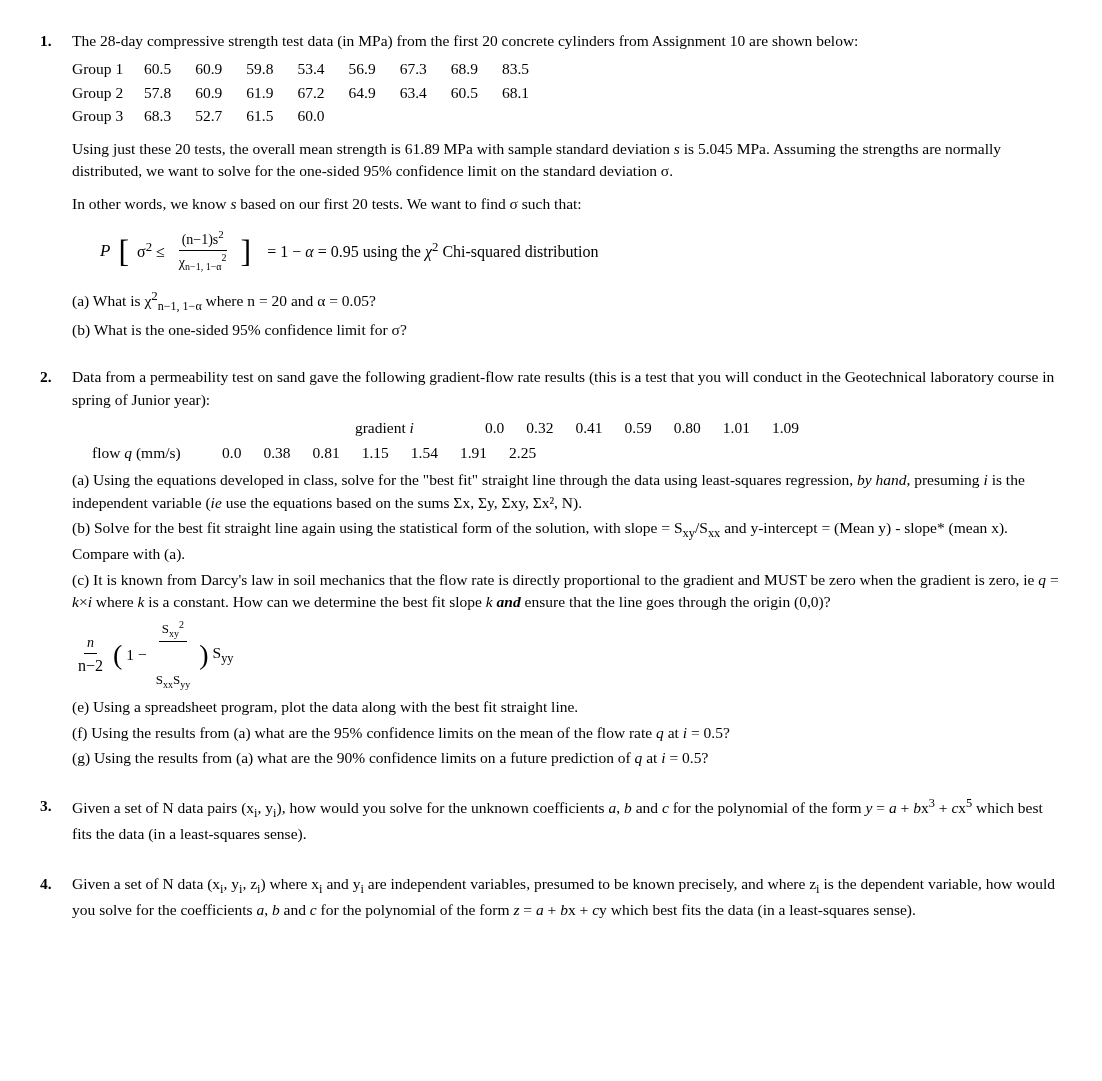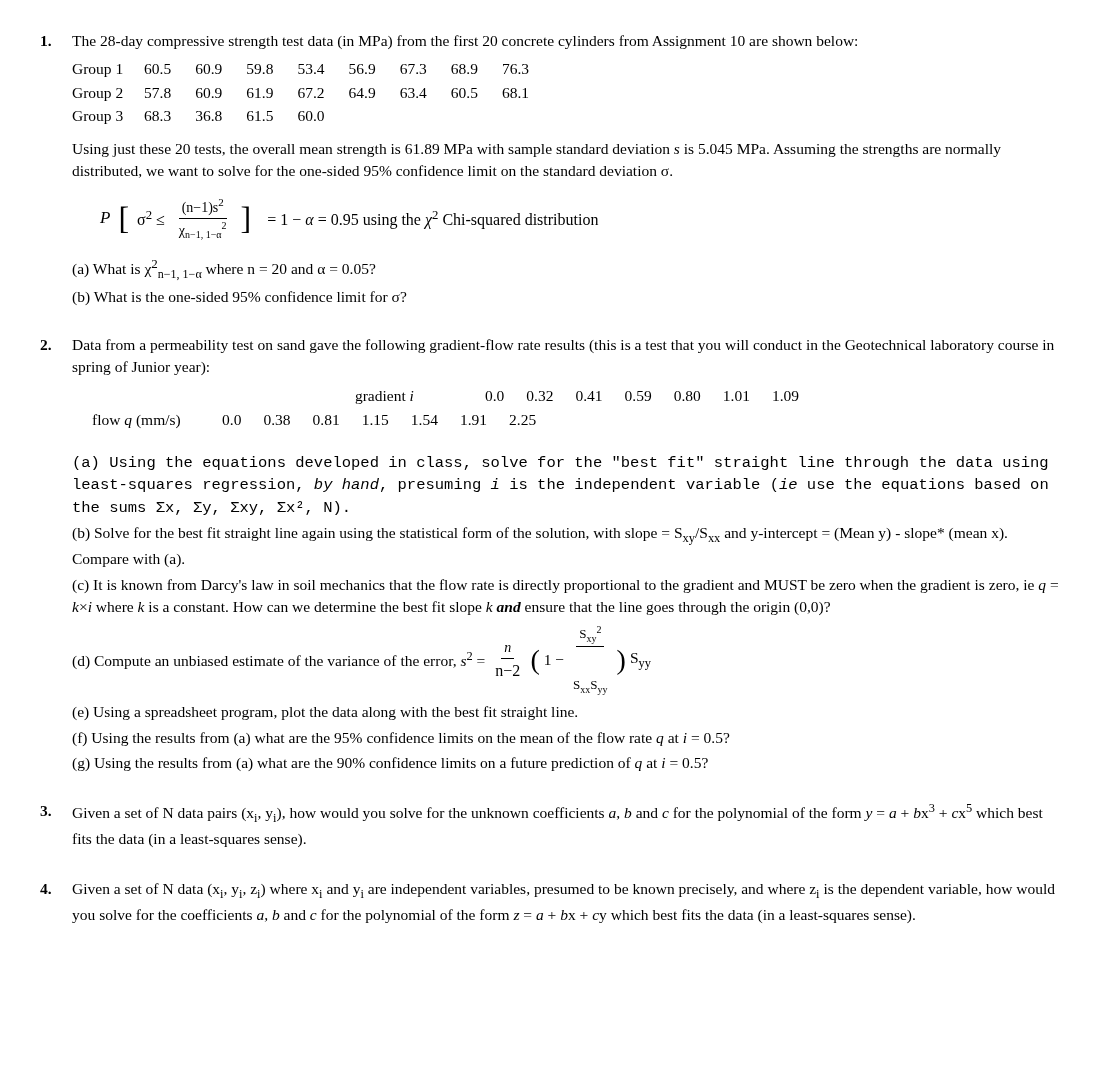"76.3" span { text: 76.3 -> 83.5 }
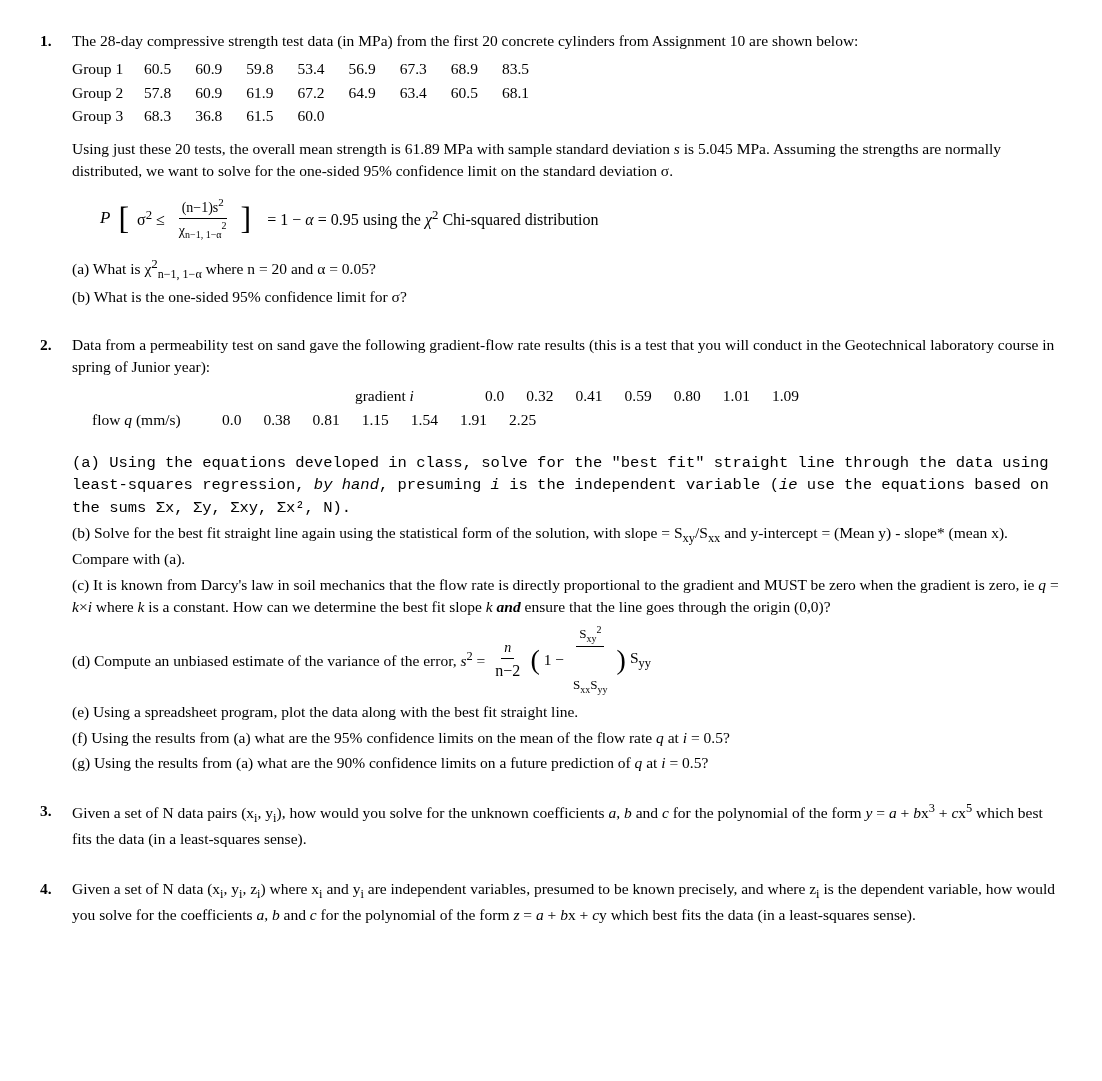"36.8" span { text: 36.8 -> 52.7 }
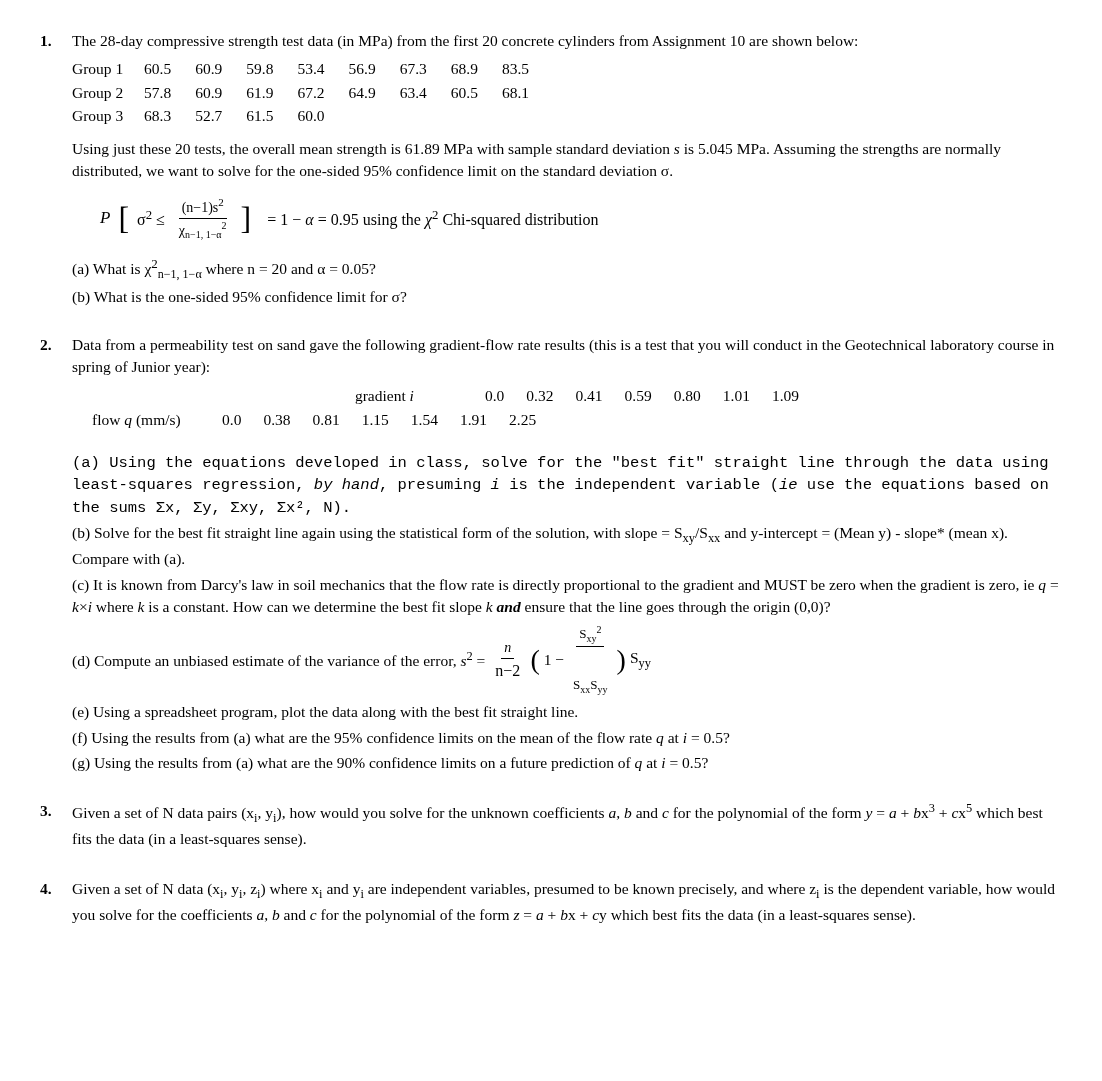"In other words, we know" p { html: none -> <p>In other words, we know <span>s</span> based on our first 20 tests. We want to find σ such that:</p> }
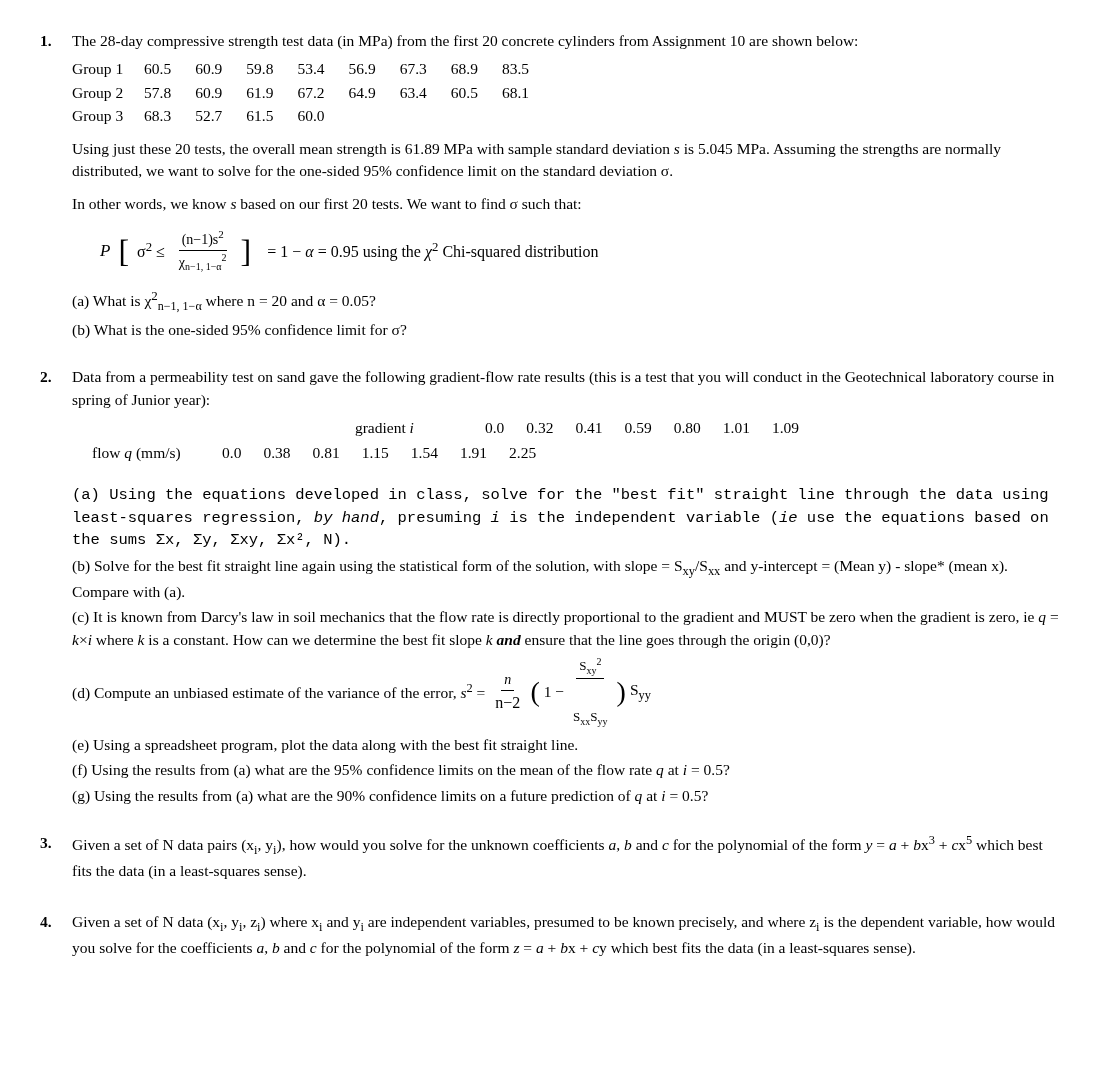"(a) Using the equations developed" p.part { font-family: Liberation Mono, monospace -> none; margin-top: 20px -> 5px }
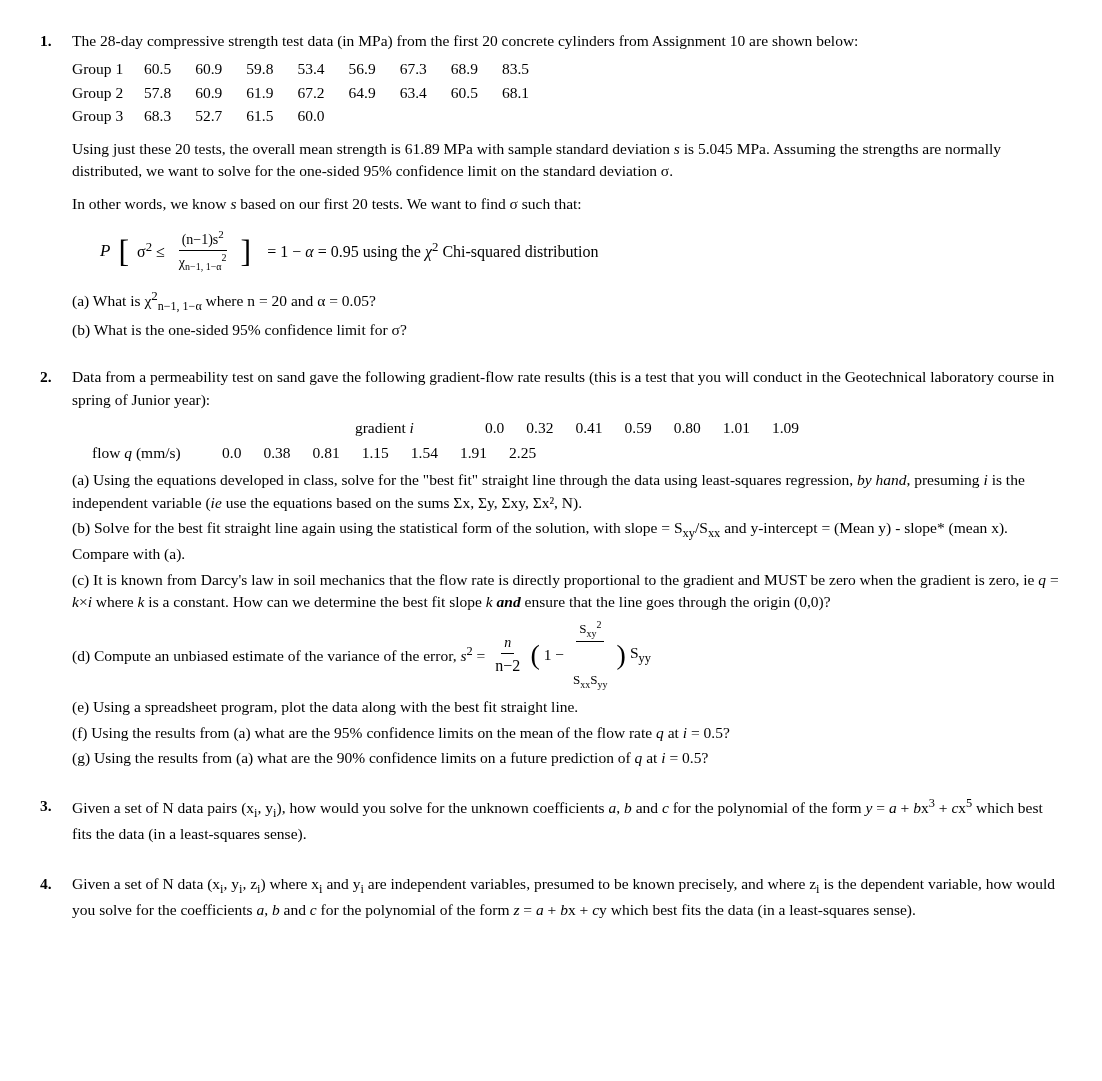"(d) Compute an unbiased estimate" span { html: <span>(d) Compute an unbiased estimate of the variance of the error, <span>s</span><span>2</span> = </span> -> none }
